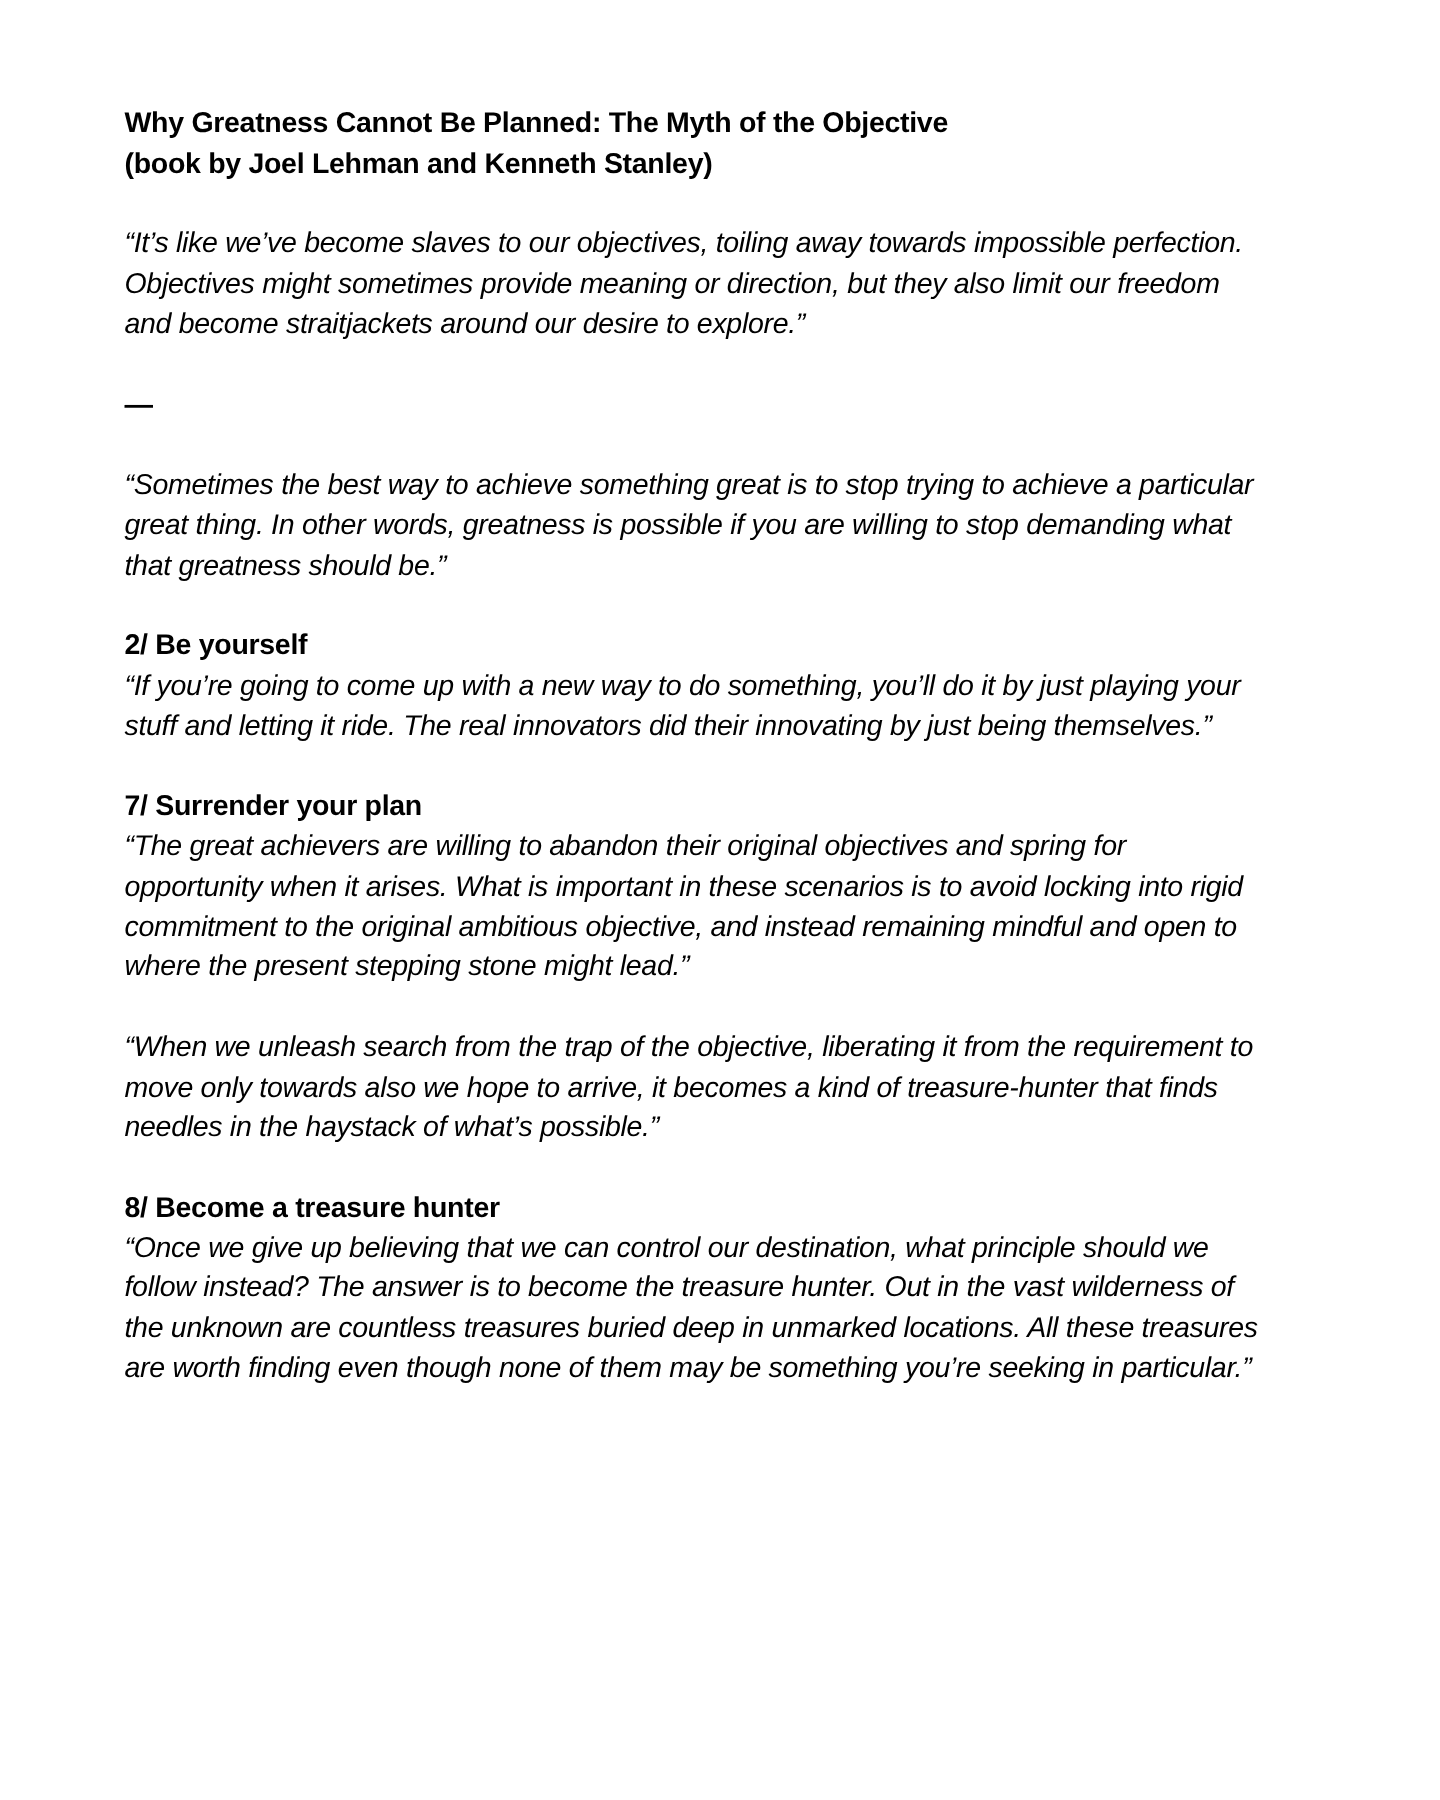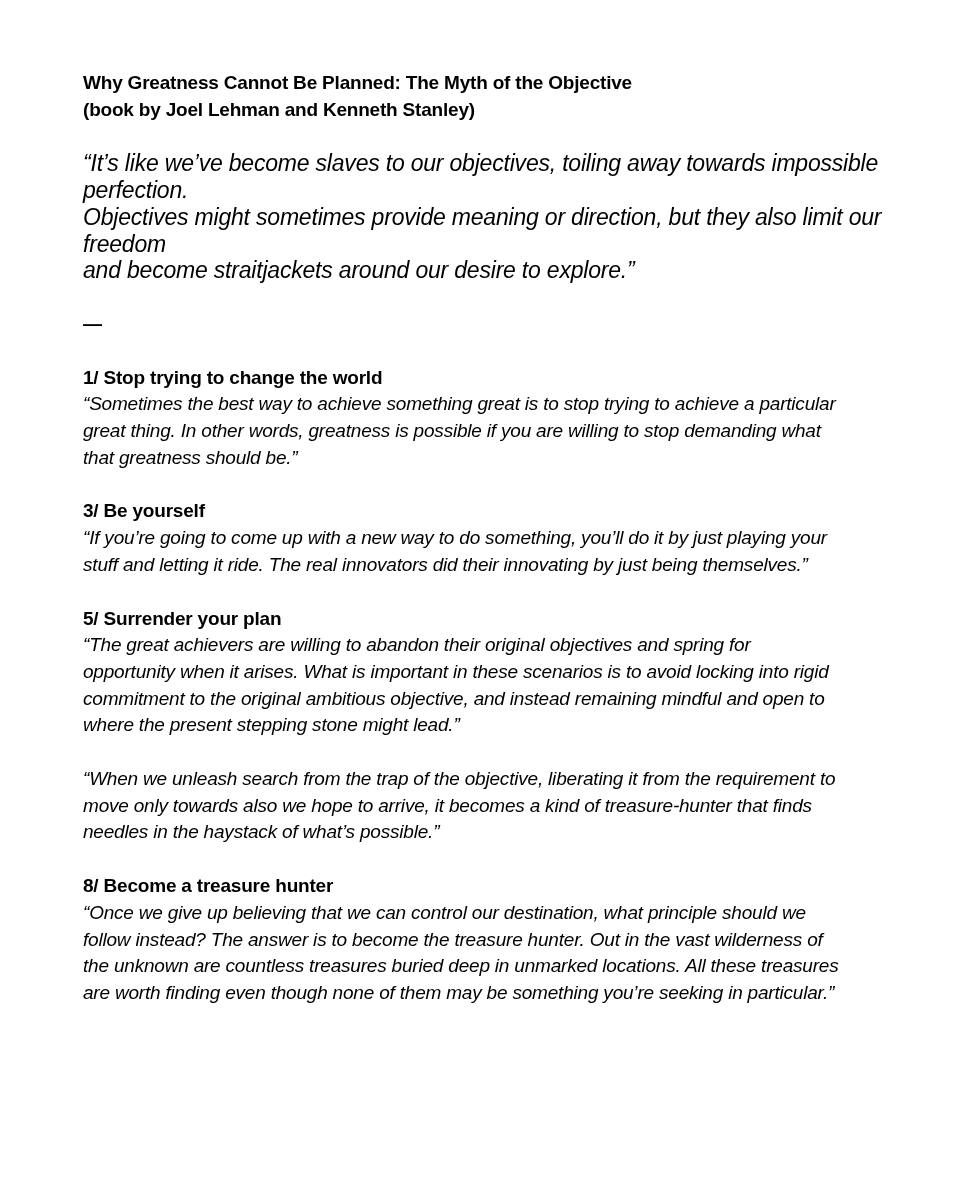"“It’s like we’ve become slaves" .quote { font-size: 23px -> 19px }
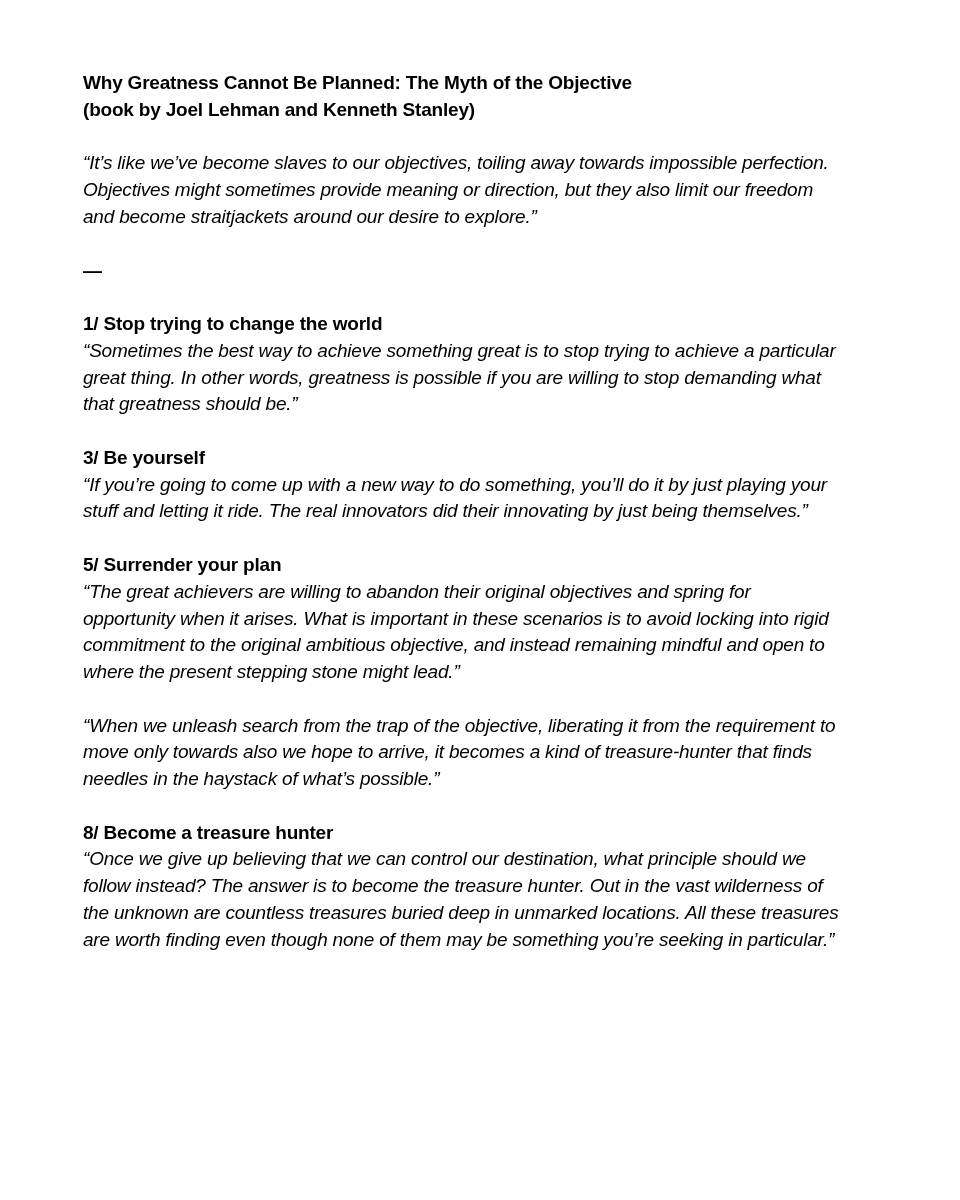"1/ Stop trying to change" h2.section-heading { html: <h2>1/ Stop trying to change the world</h2> -> none }
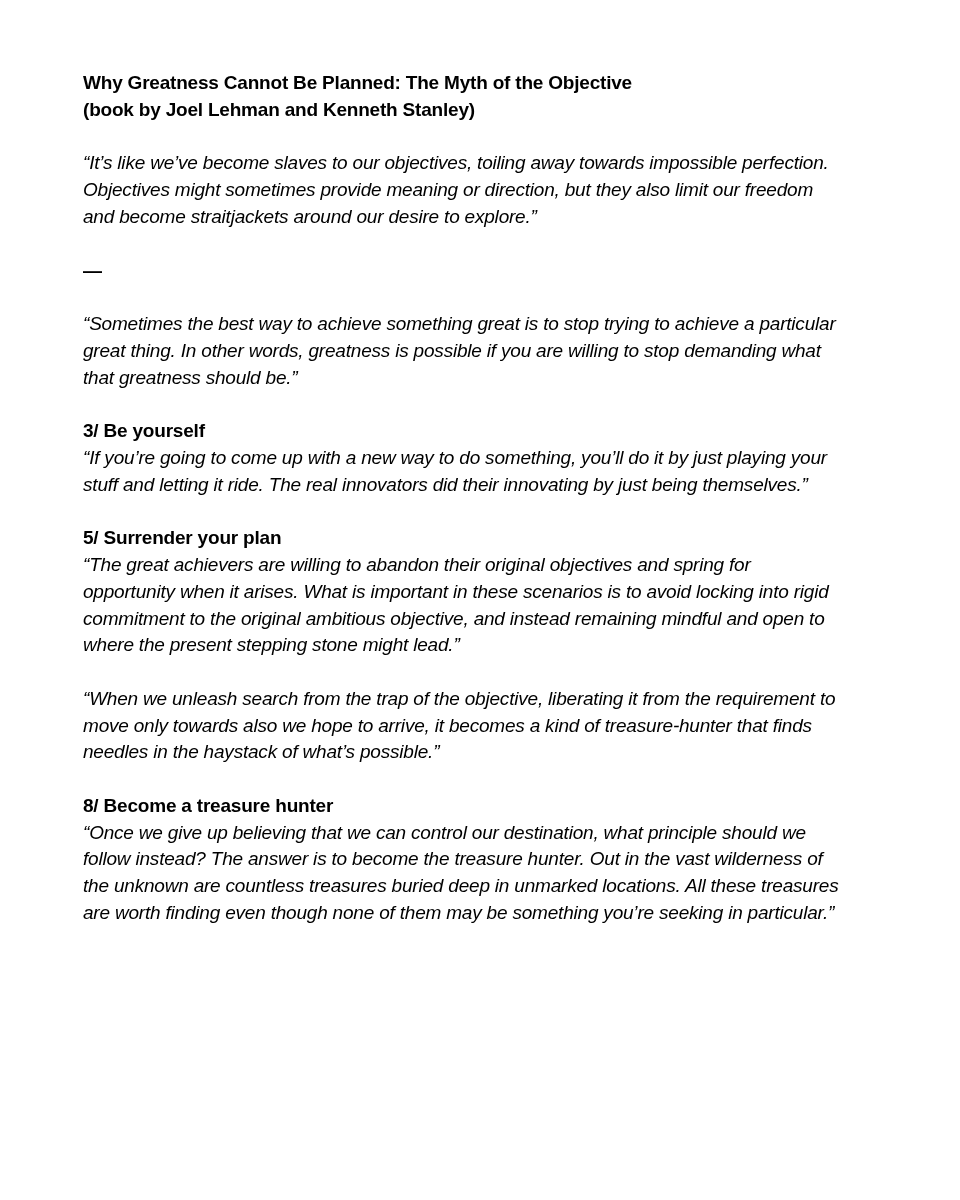"3/ Be yourself" h2.section-heading { text: 3/ -> 2/ }
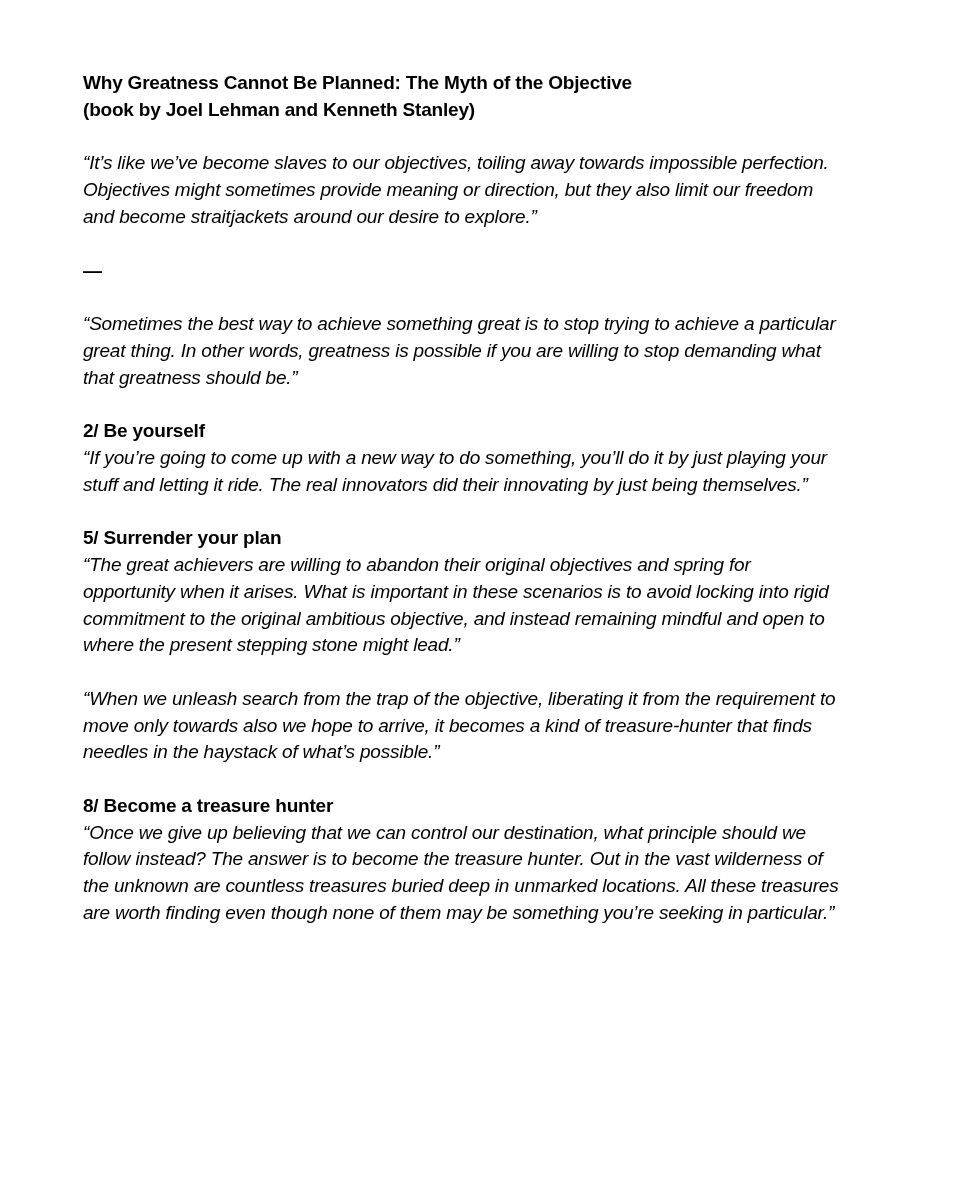"5/ Surrender your plan" h2.section-heading { text: 5/ -> 7/ }
